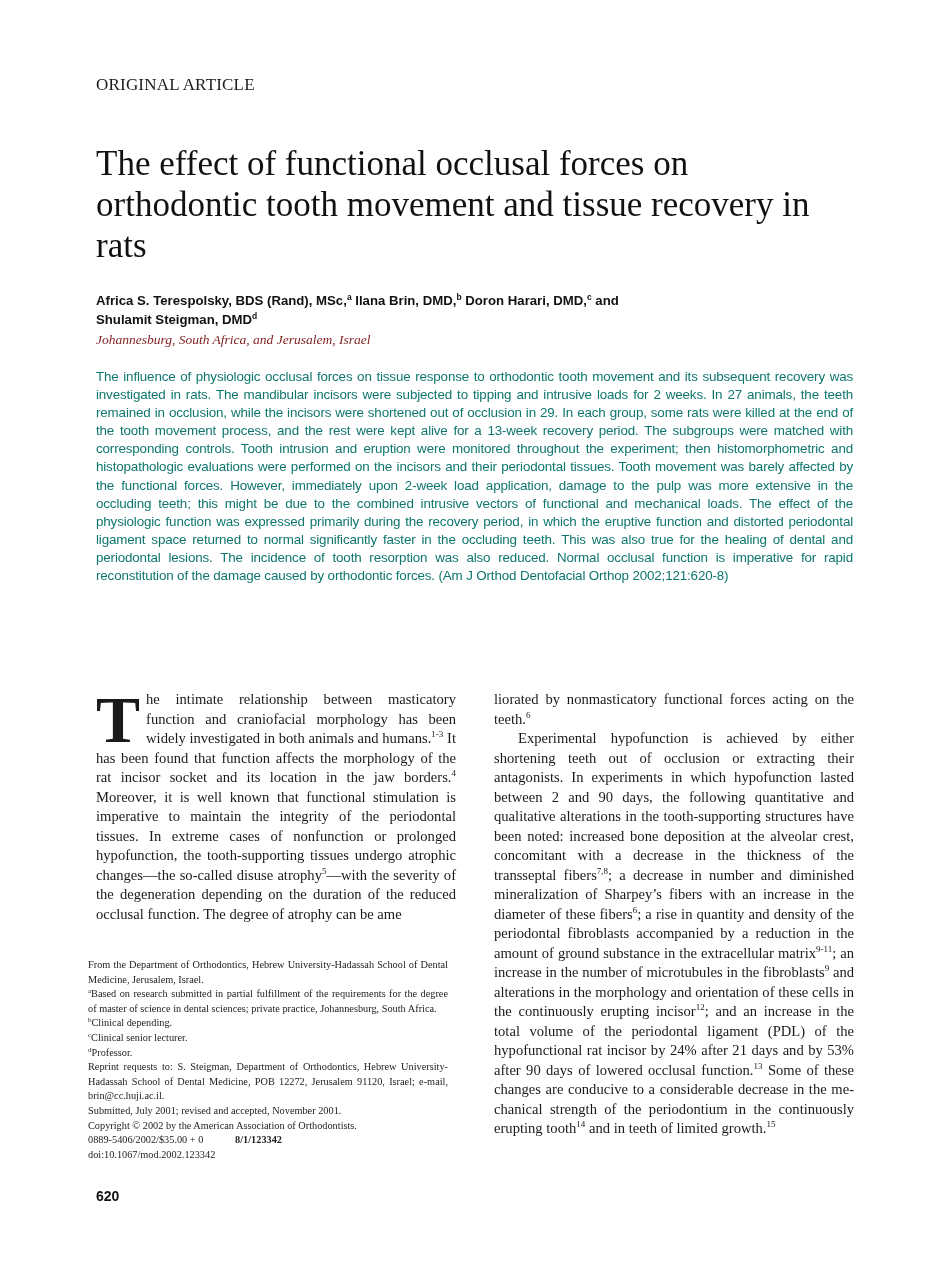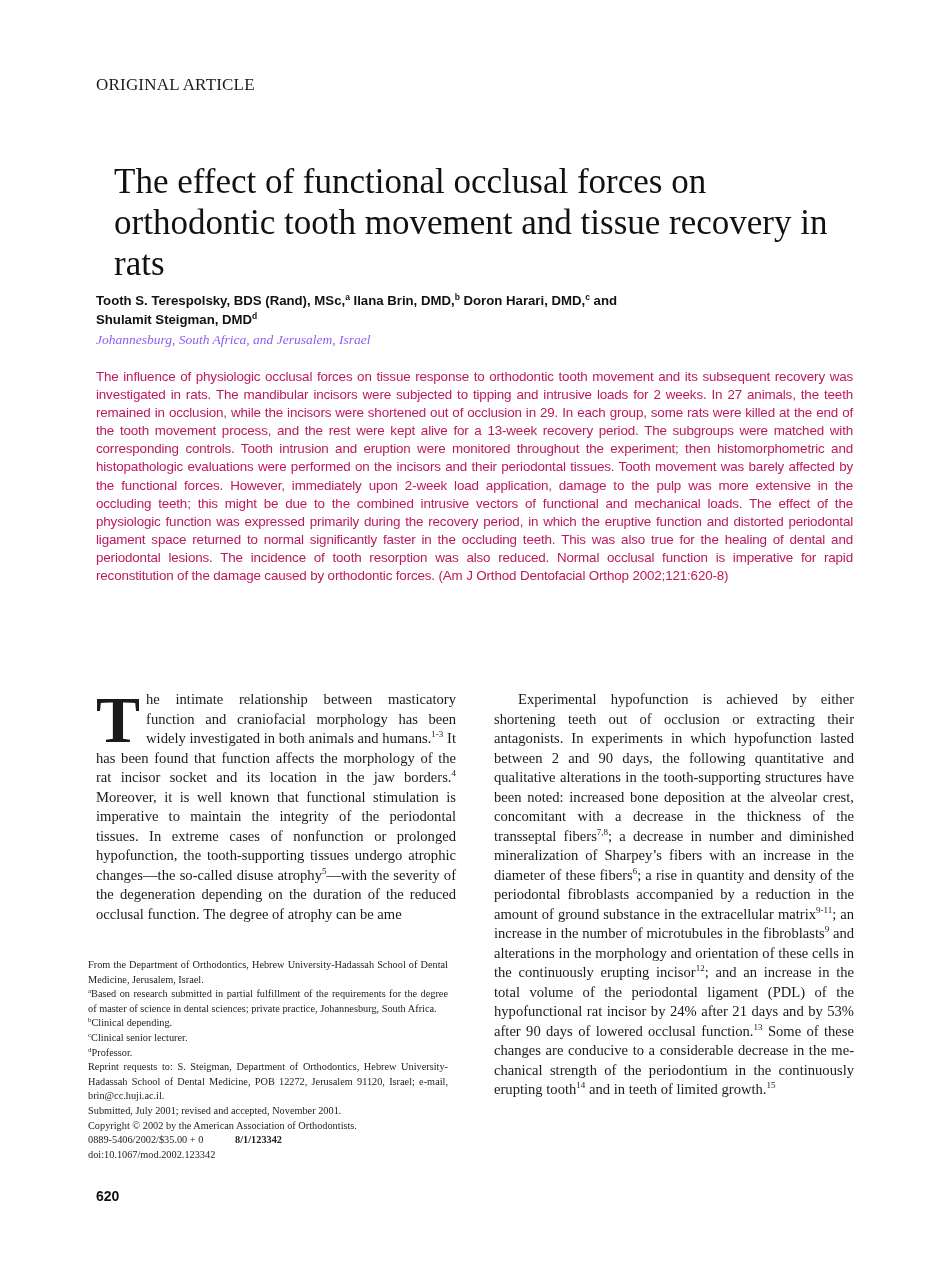"The effect of functional occlusal" .title { margin: 18px -> 0 }
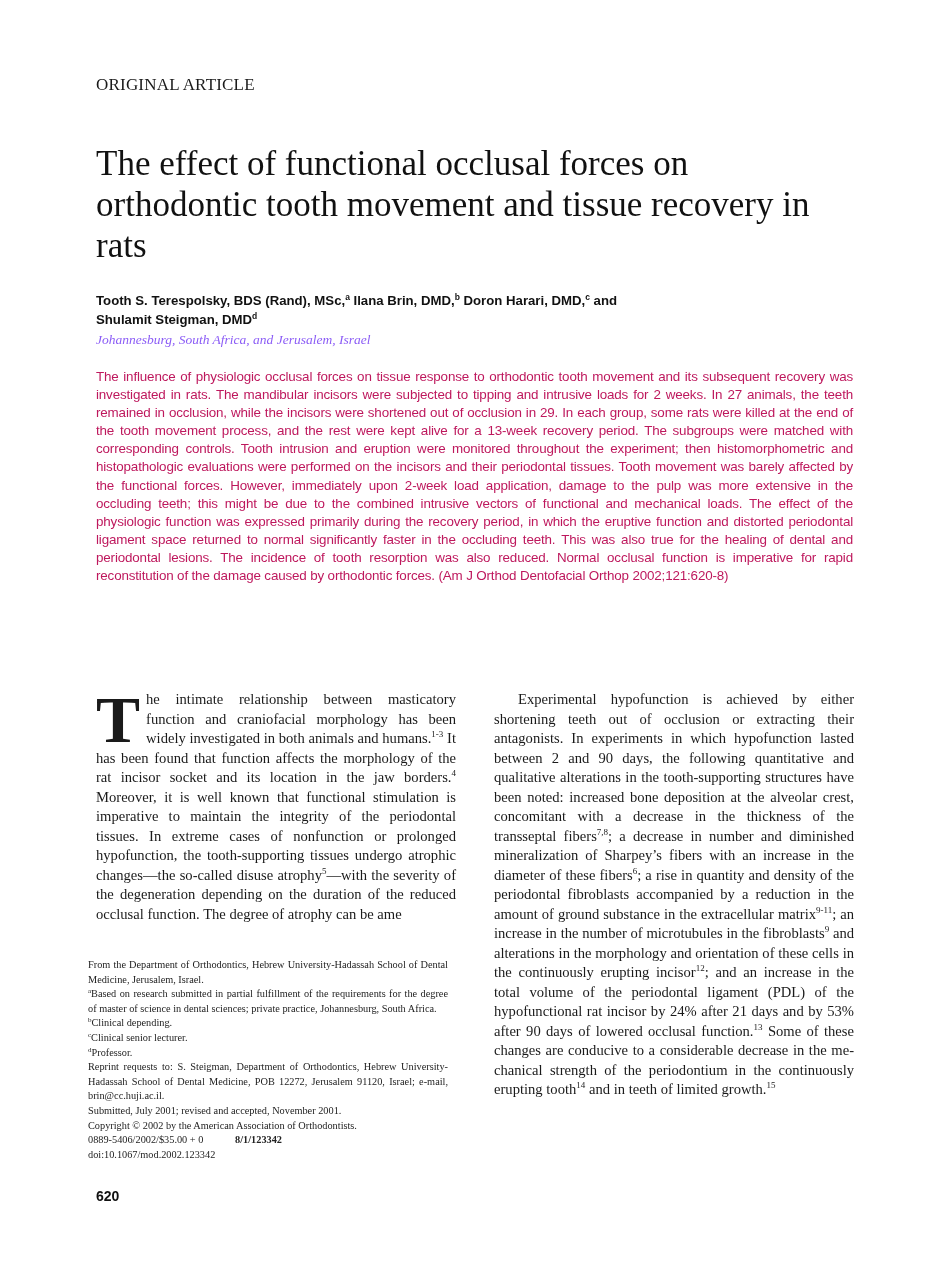"Tooth S. Terespolsky, BDS (Rand)," span { text: Tooth -> Africa }
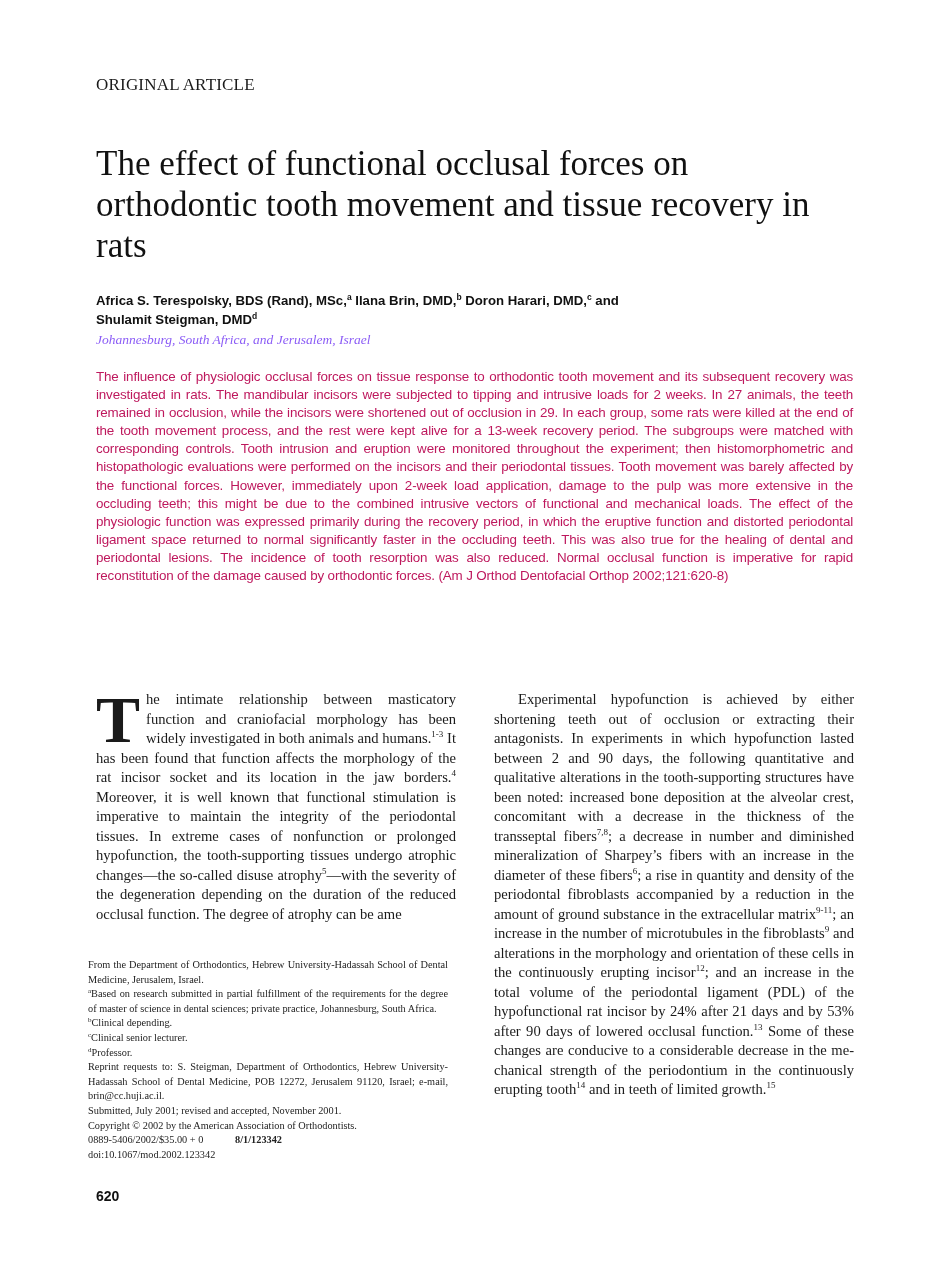"Johannesburg, South Africa, and" .location { color: #8b5cf6 -> #7f1d1d }
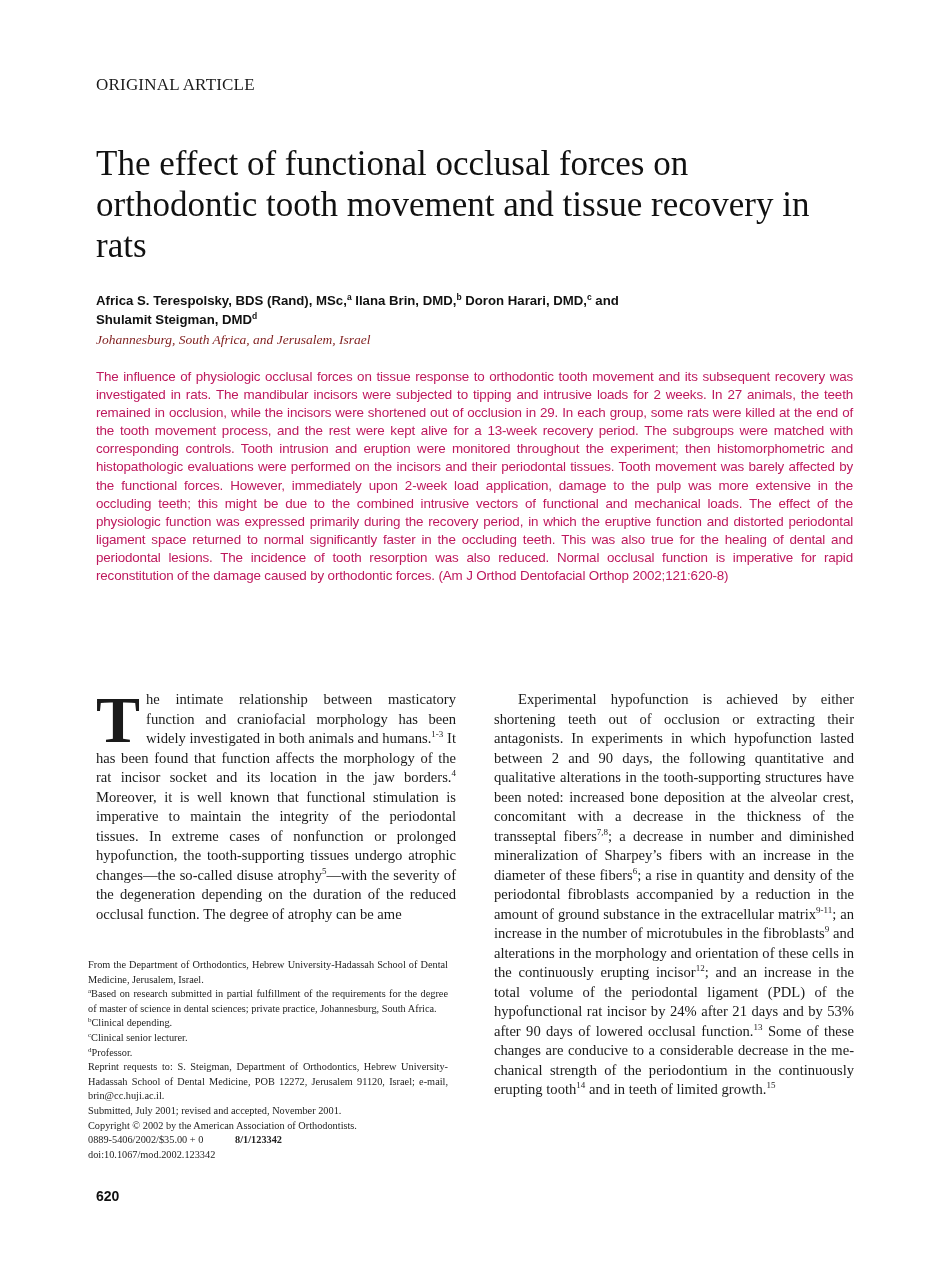"The influence of physiologic occlusal" .abstract { color: #be185d -> #0f766e }
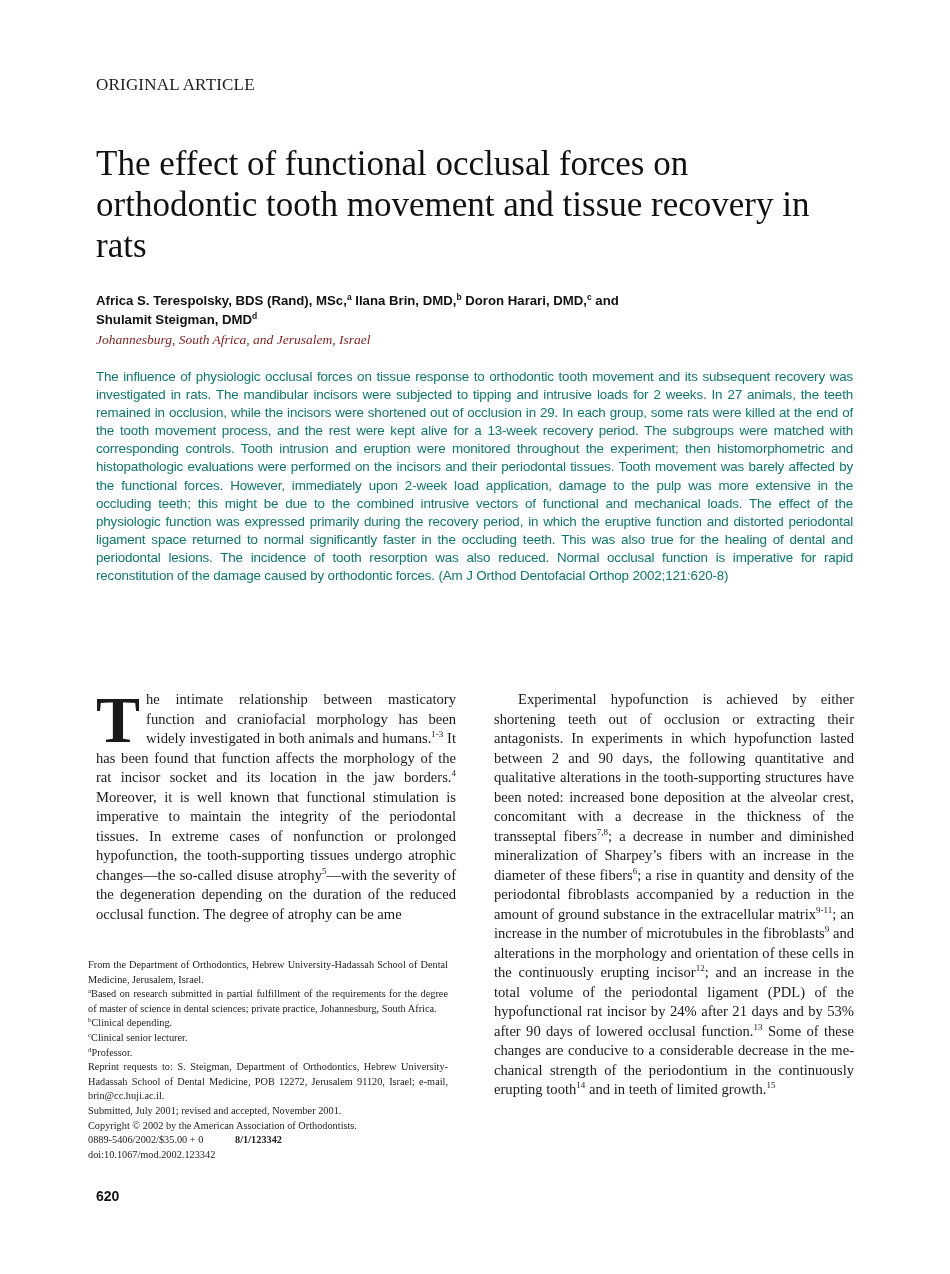"liorated by nonmasticatory functional" p { html: none -> <p><span>liorated by nonmasticatory functional forces acting on the teeth.</span><sup>6</sup></p> }
